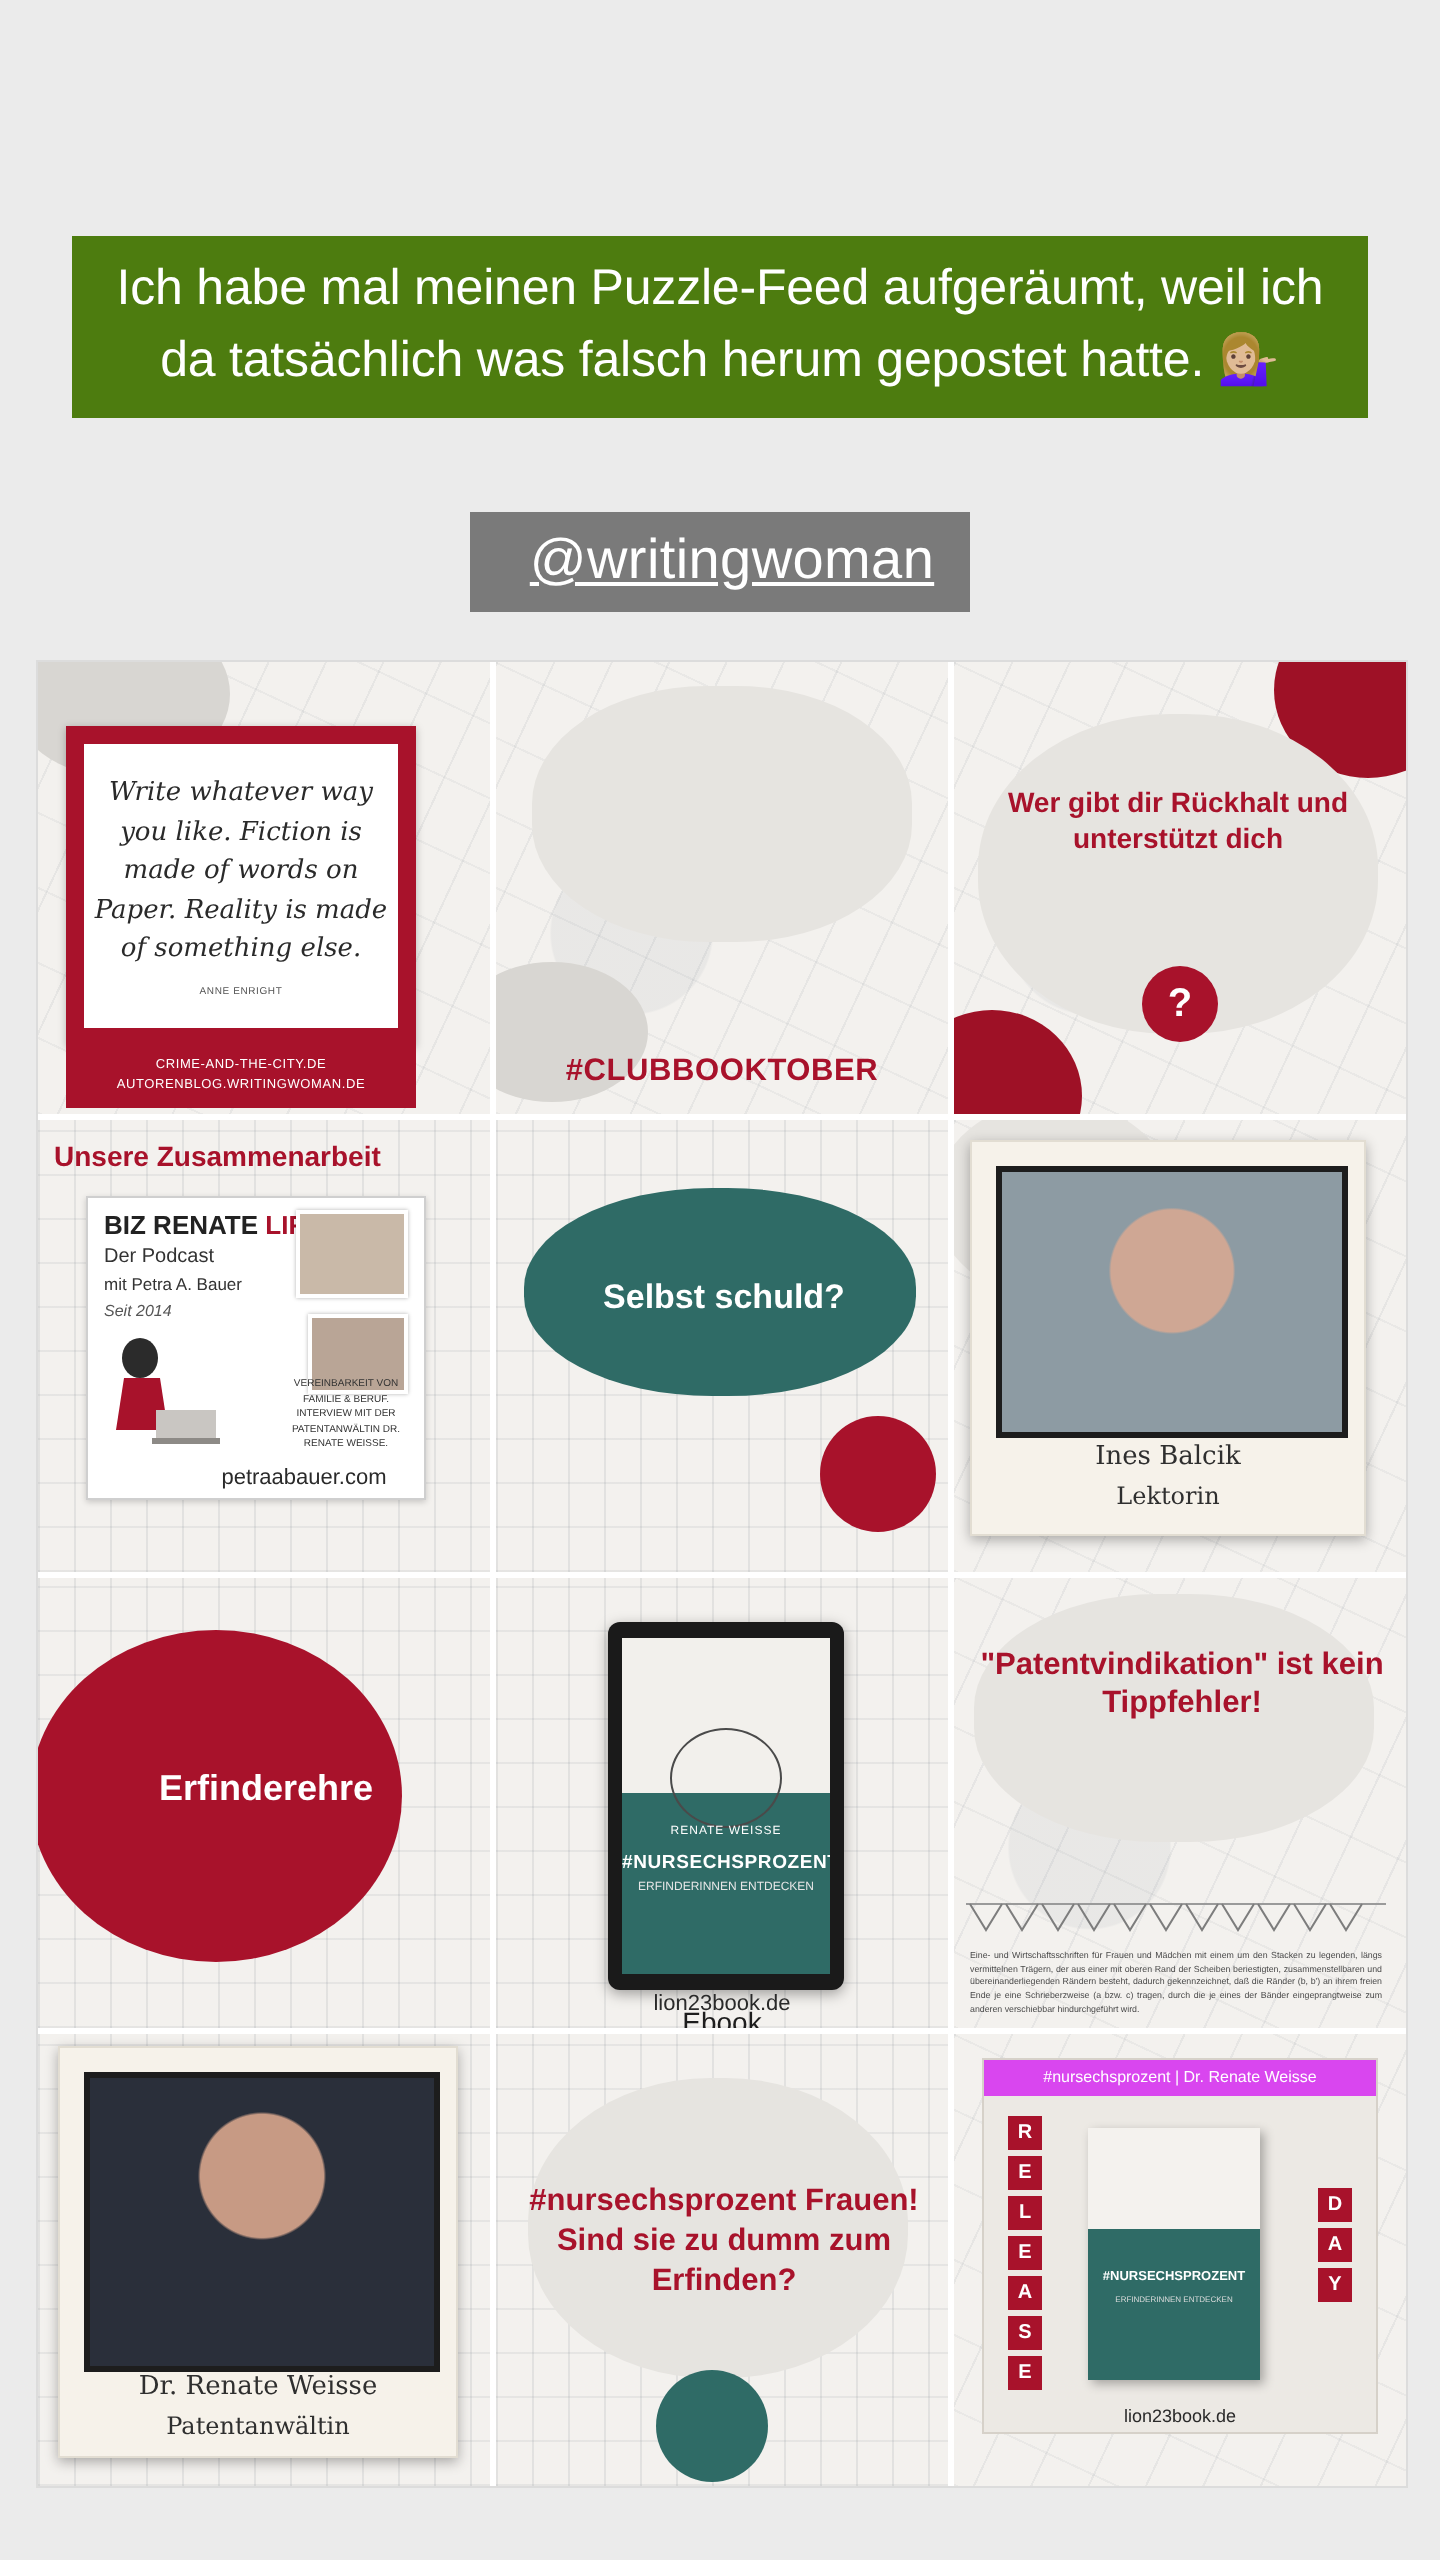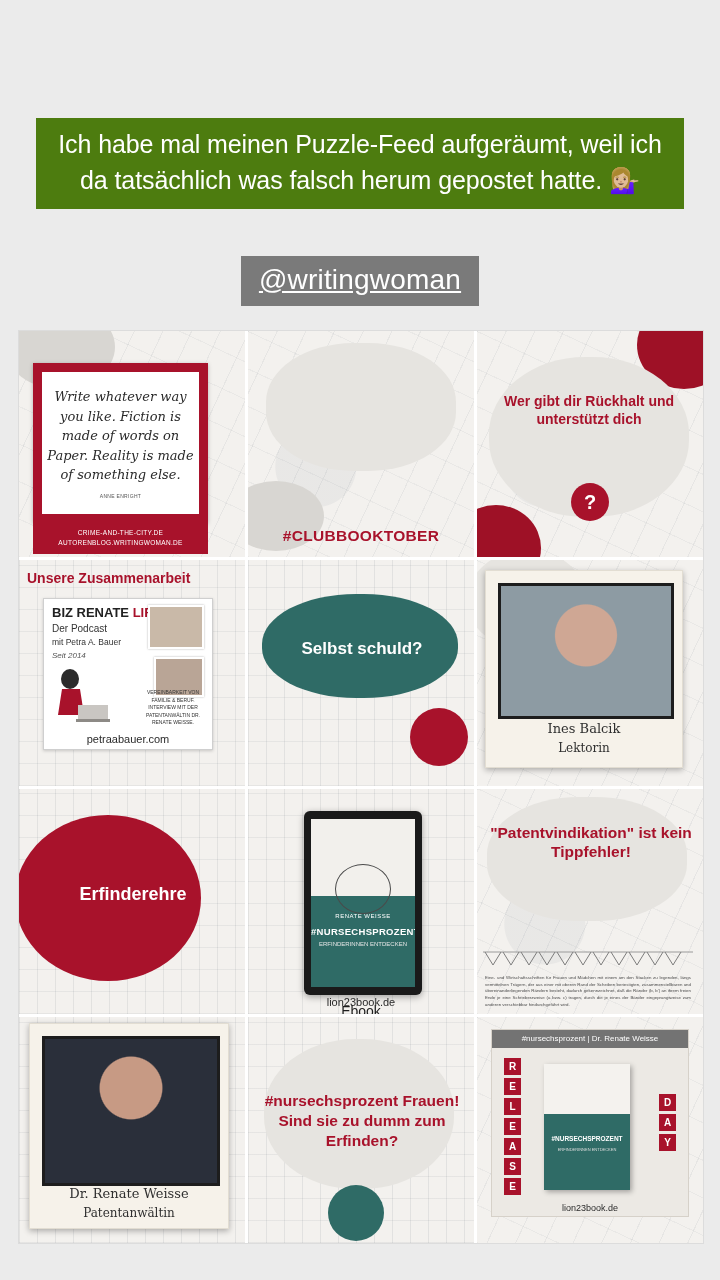"@writingwoman" .handle { padding: 8px 18px 10px 18px -> 8px 18px 10px 30px }
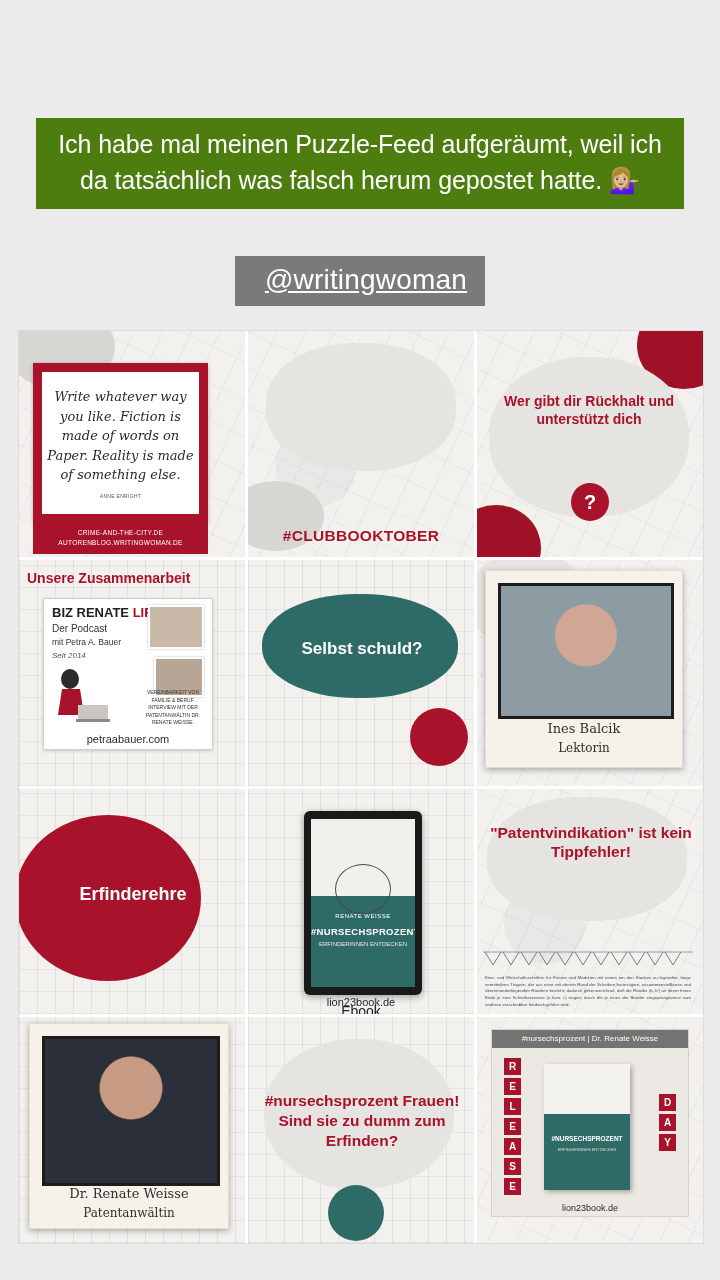"petraabauer.com" .pod-url { padding-left: none -> 24px }
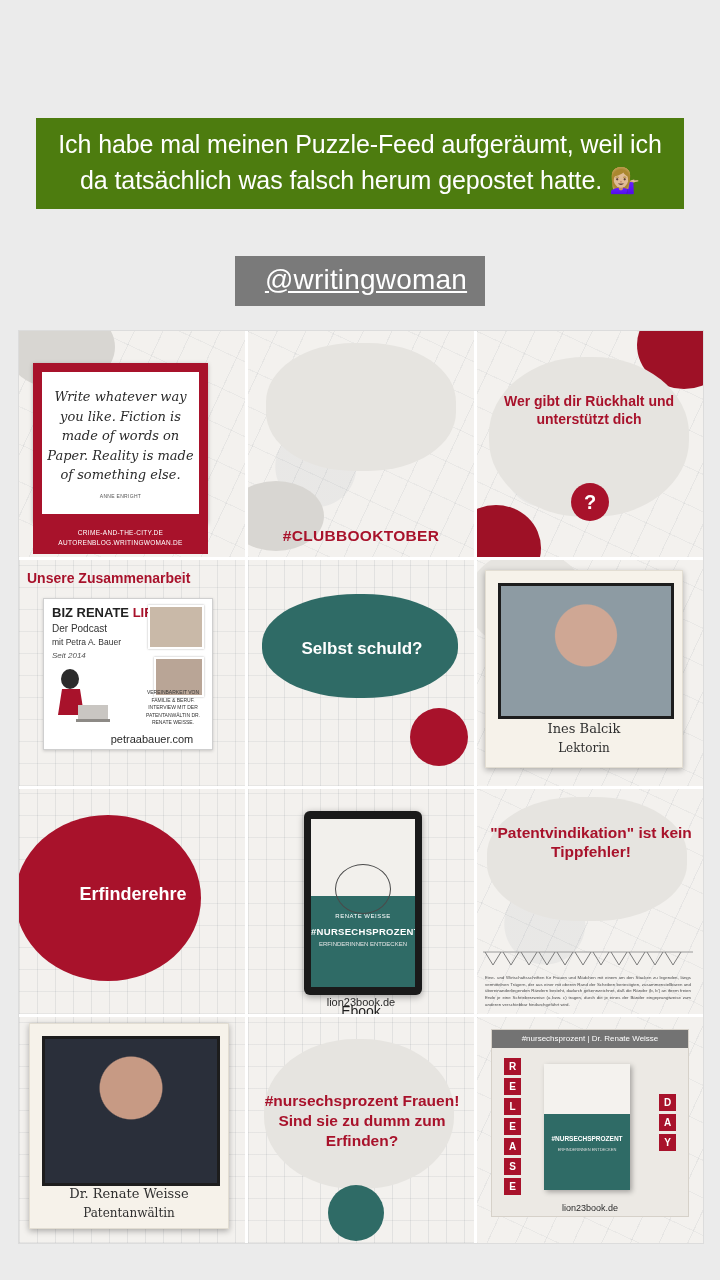"#nursechsprozent | Dr. Renate Weisse" .rc-head { background: #737373 -> #d946ef }
